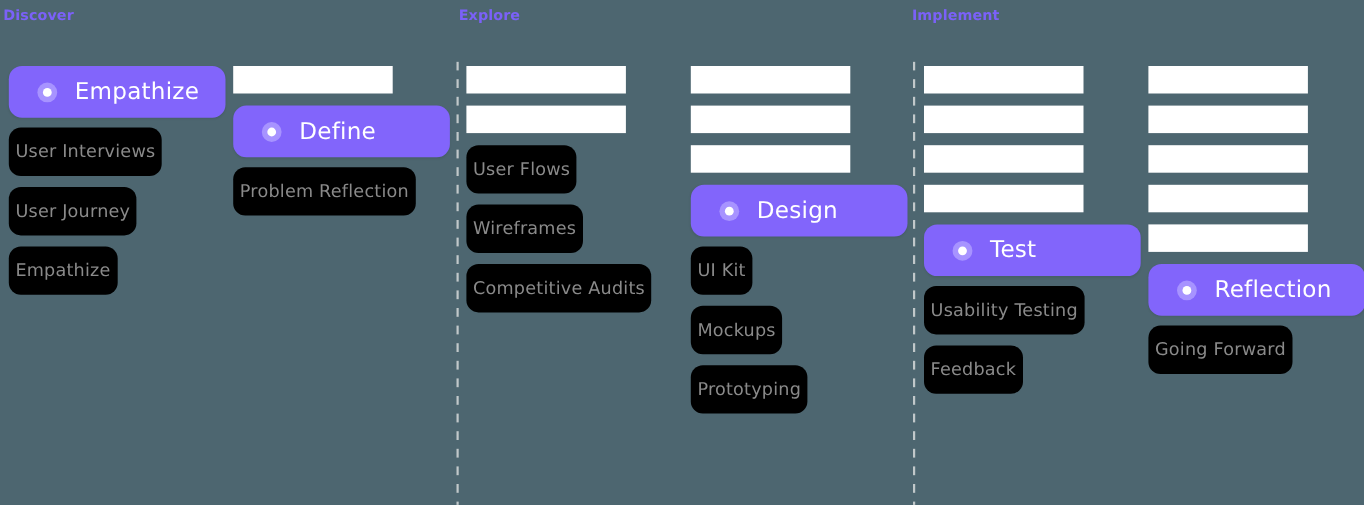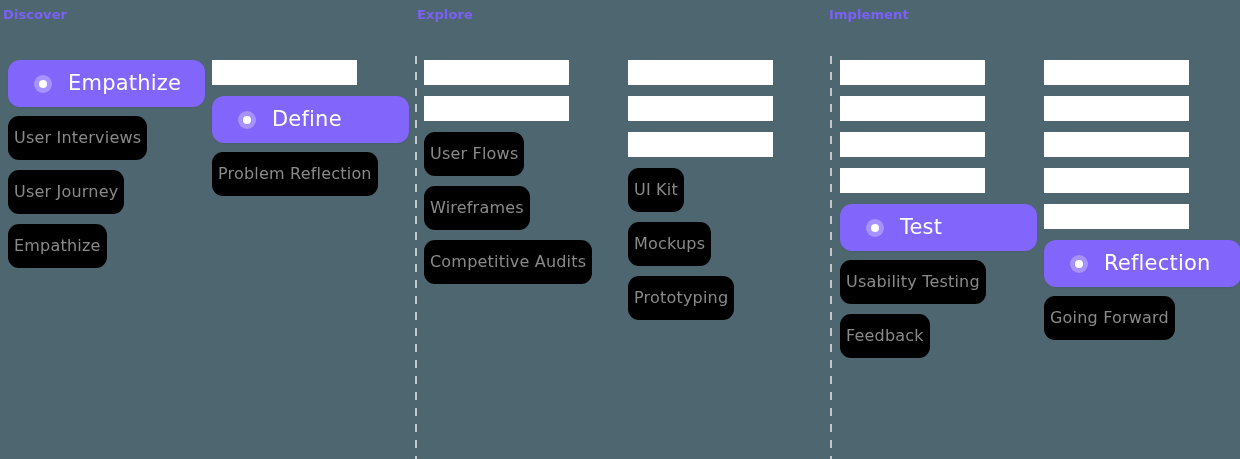"Design" div.stage-card { html: none -> <div> <span></span> <span>Design</span> </div> }
